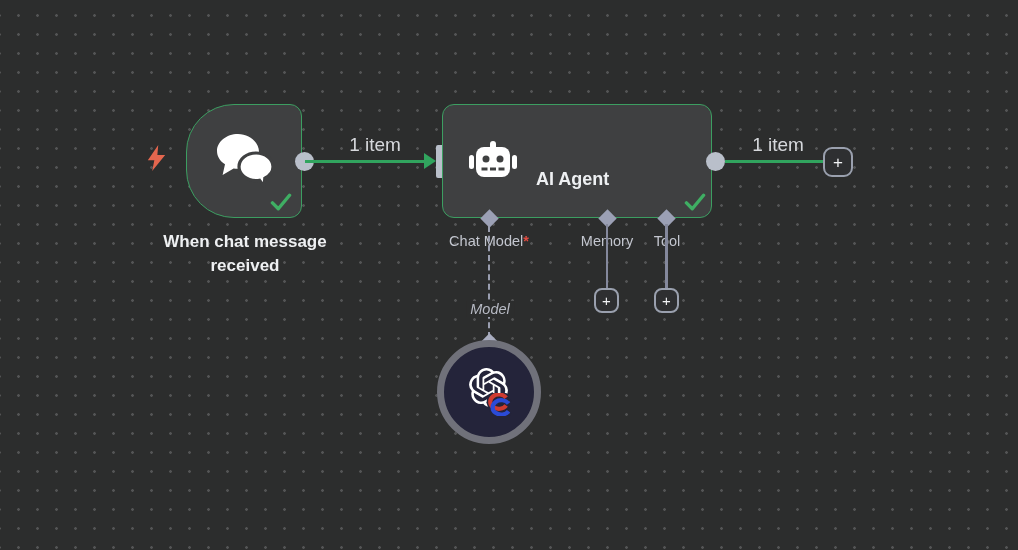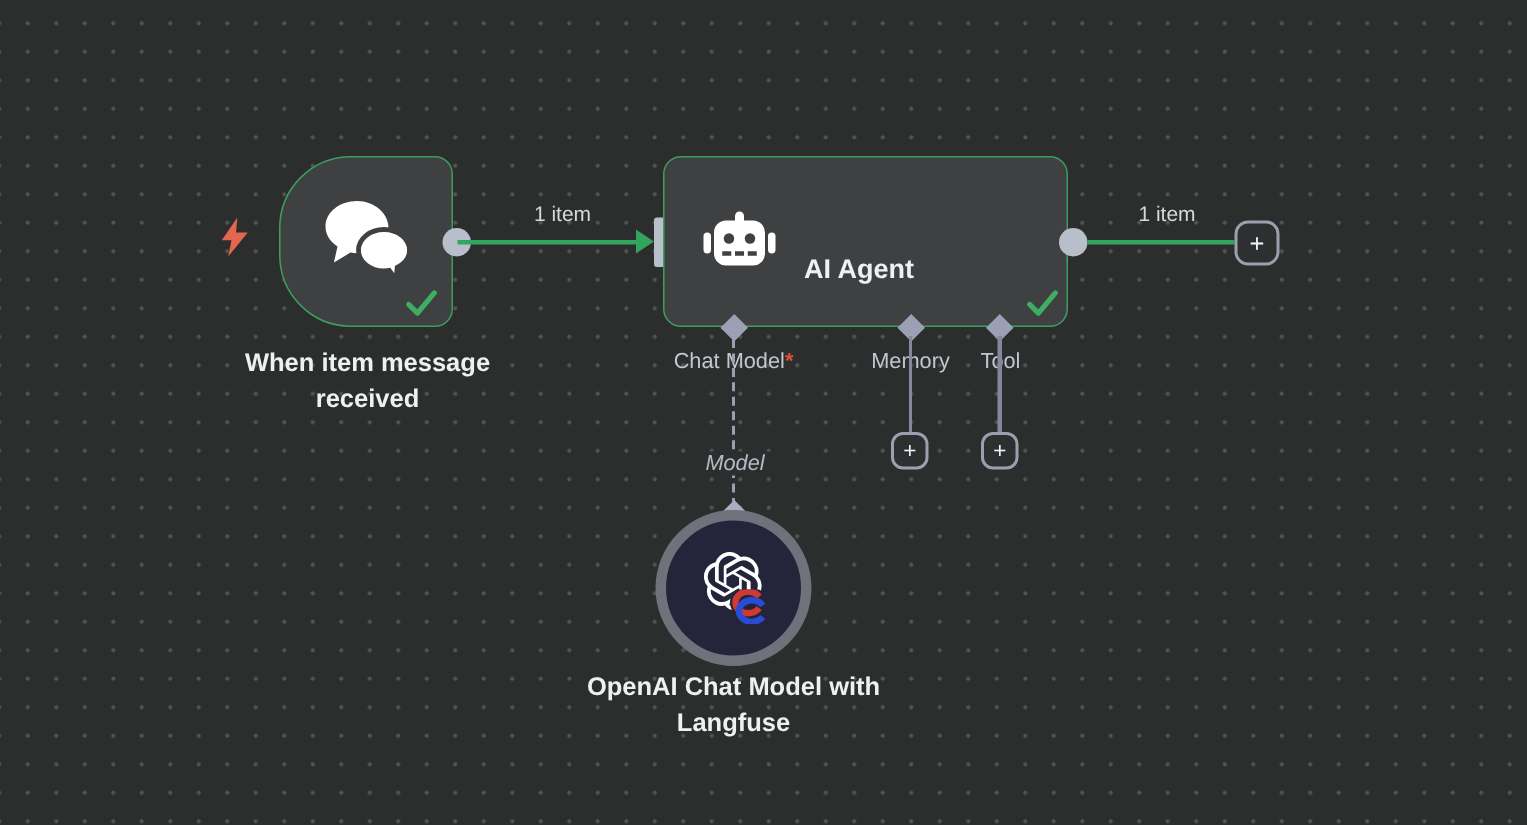"1 item" .conn-label { font-size: 14px -> 19px }
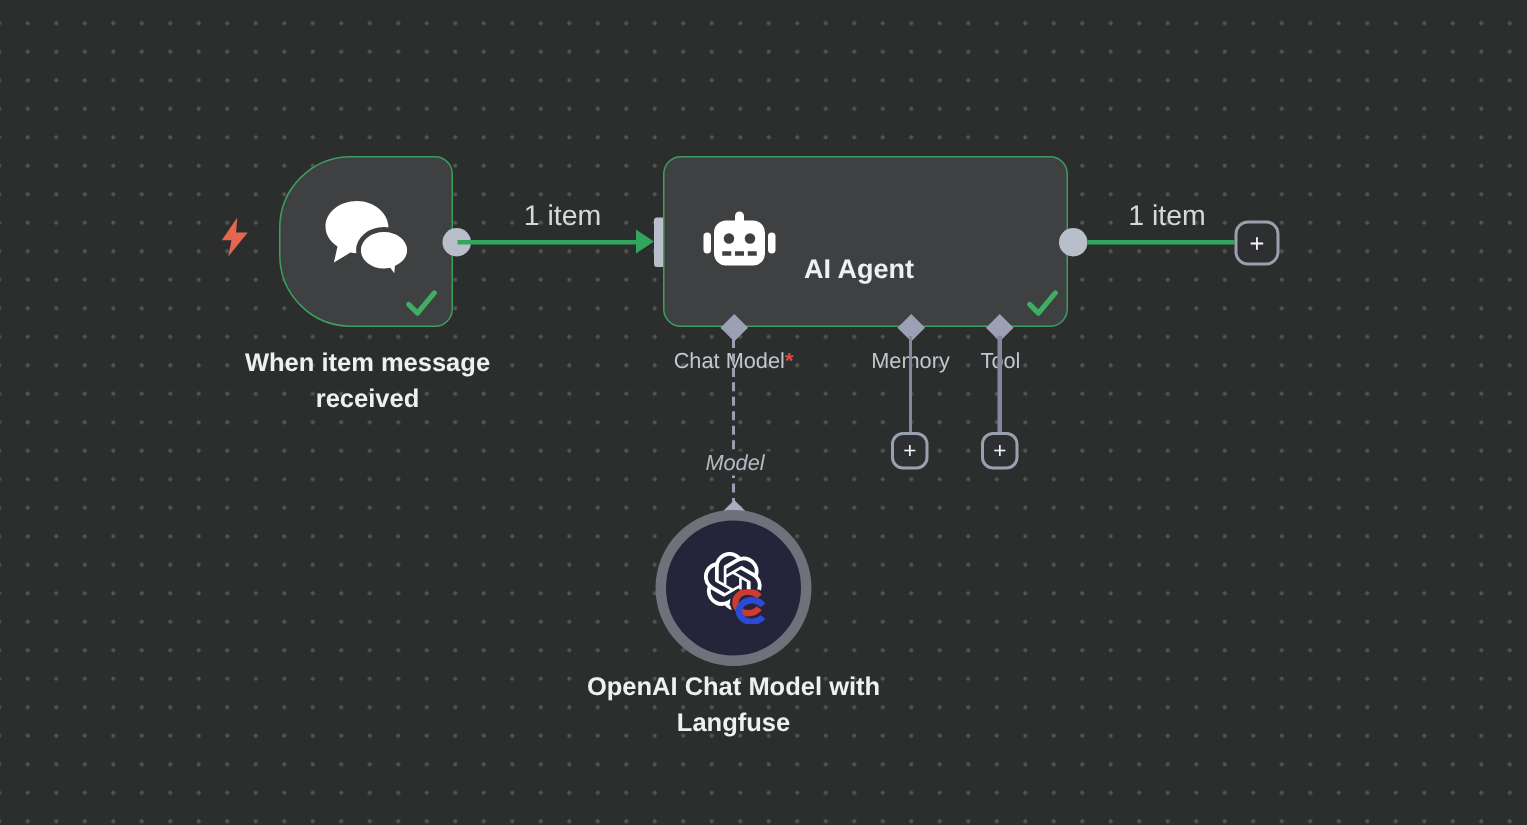"When item message received" div.node-title { text: item -> chat }
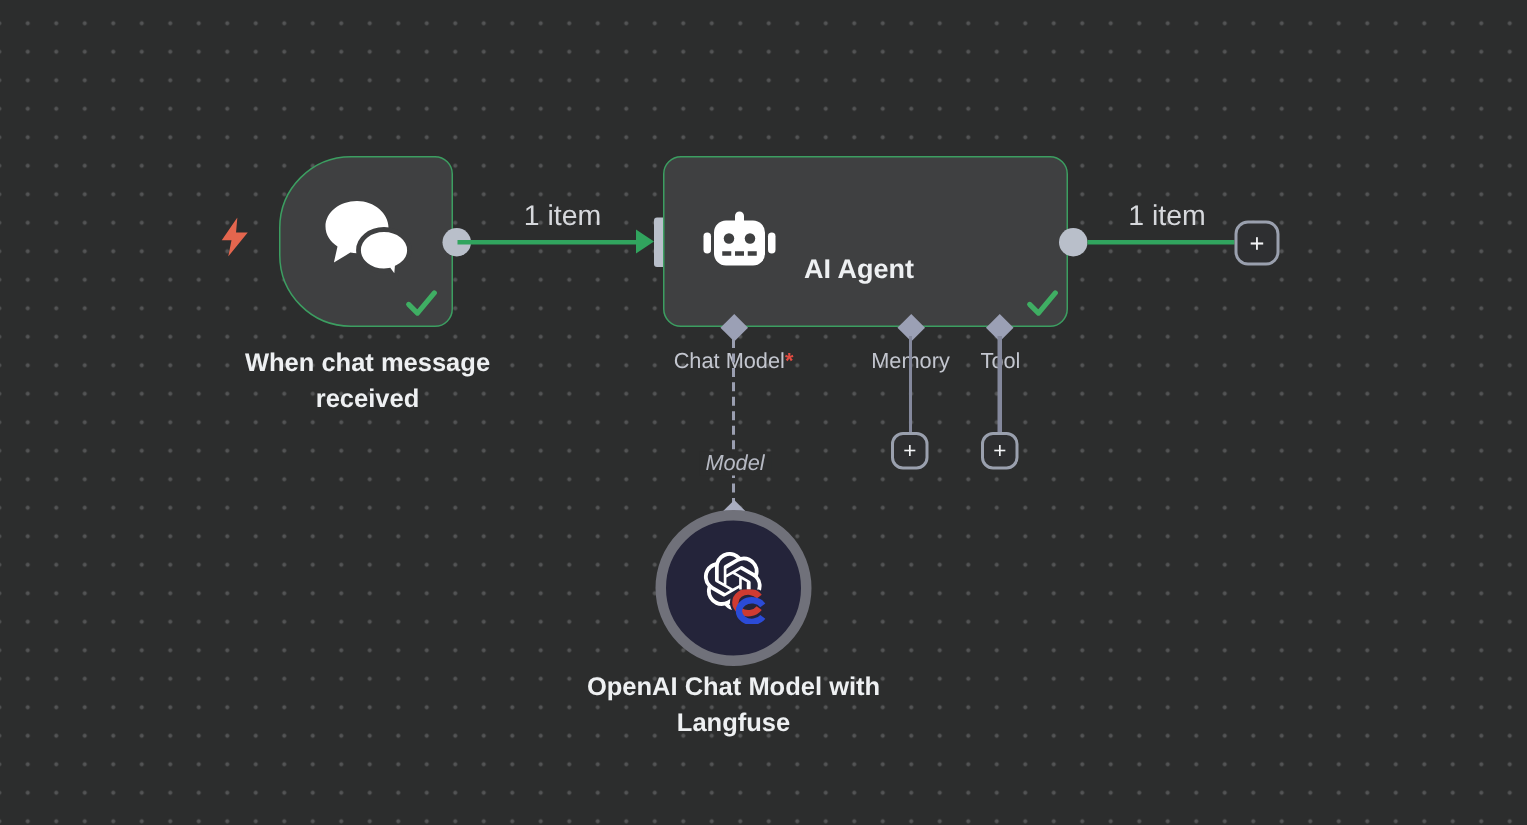"OpenAI Chat Model with Langfuse" div.node-title { html: <div>OpenAI Chat Model with Langfuse</div> -> none }
